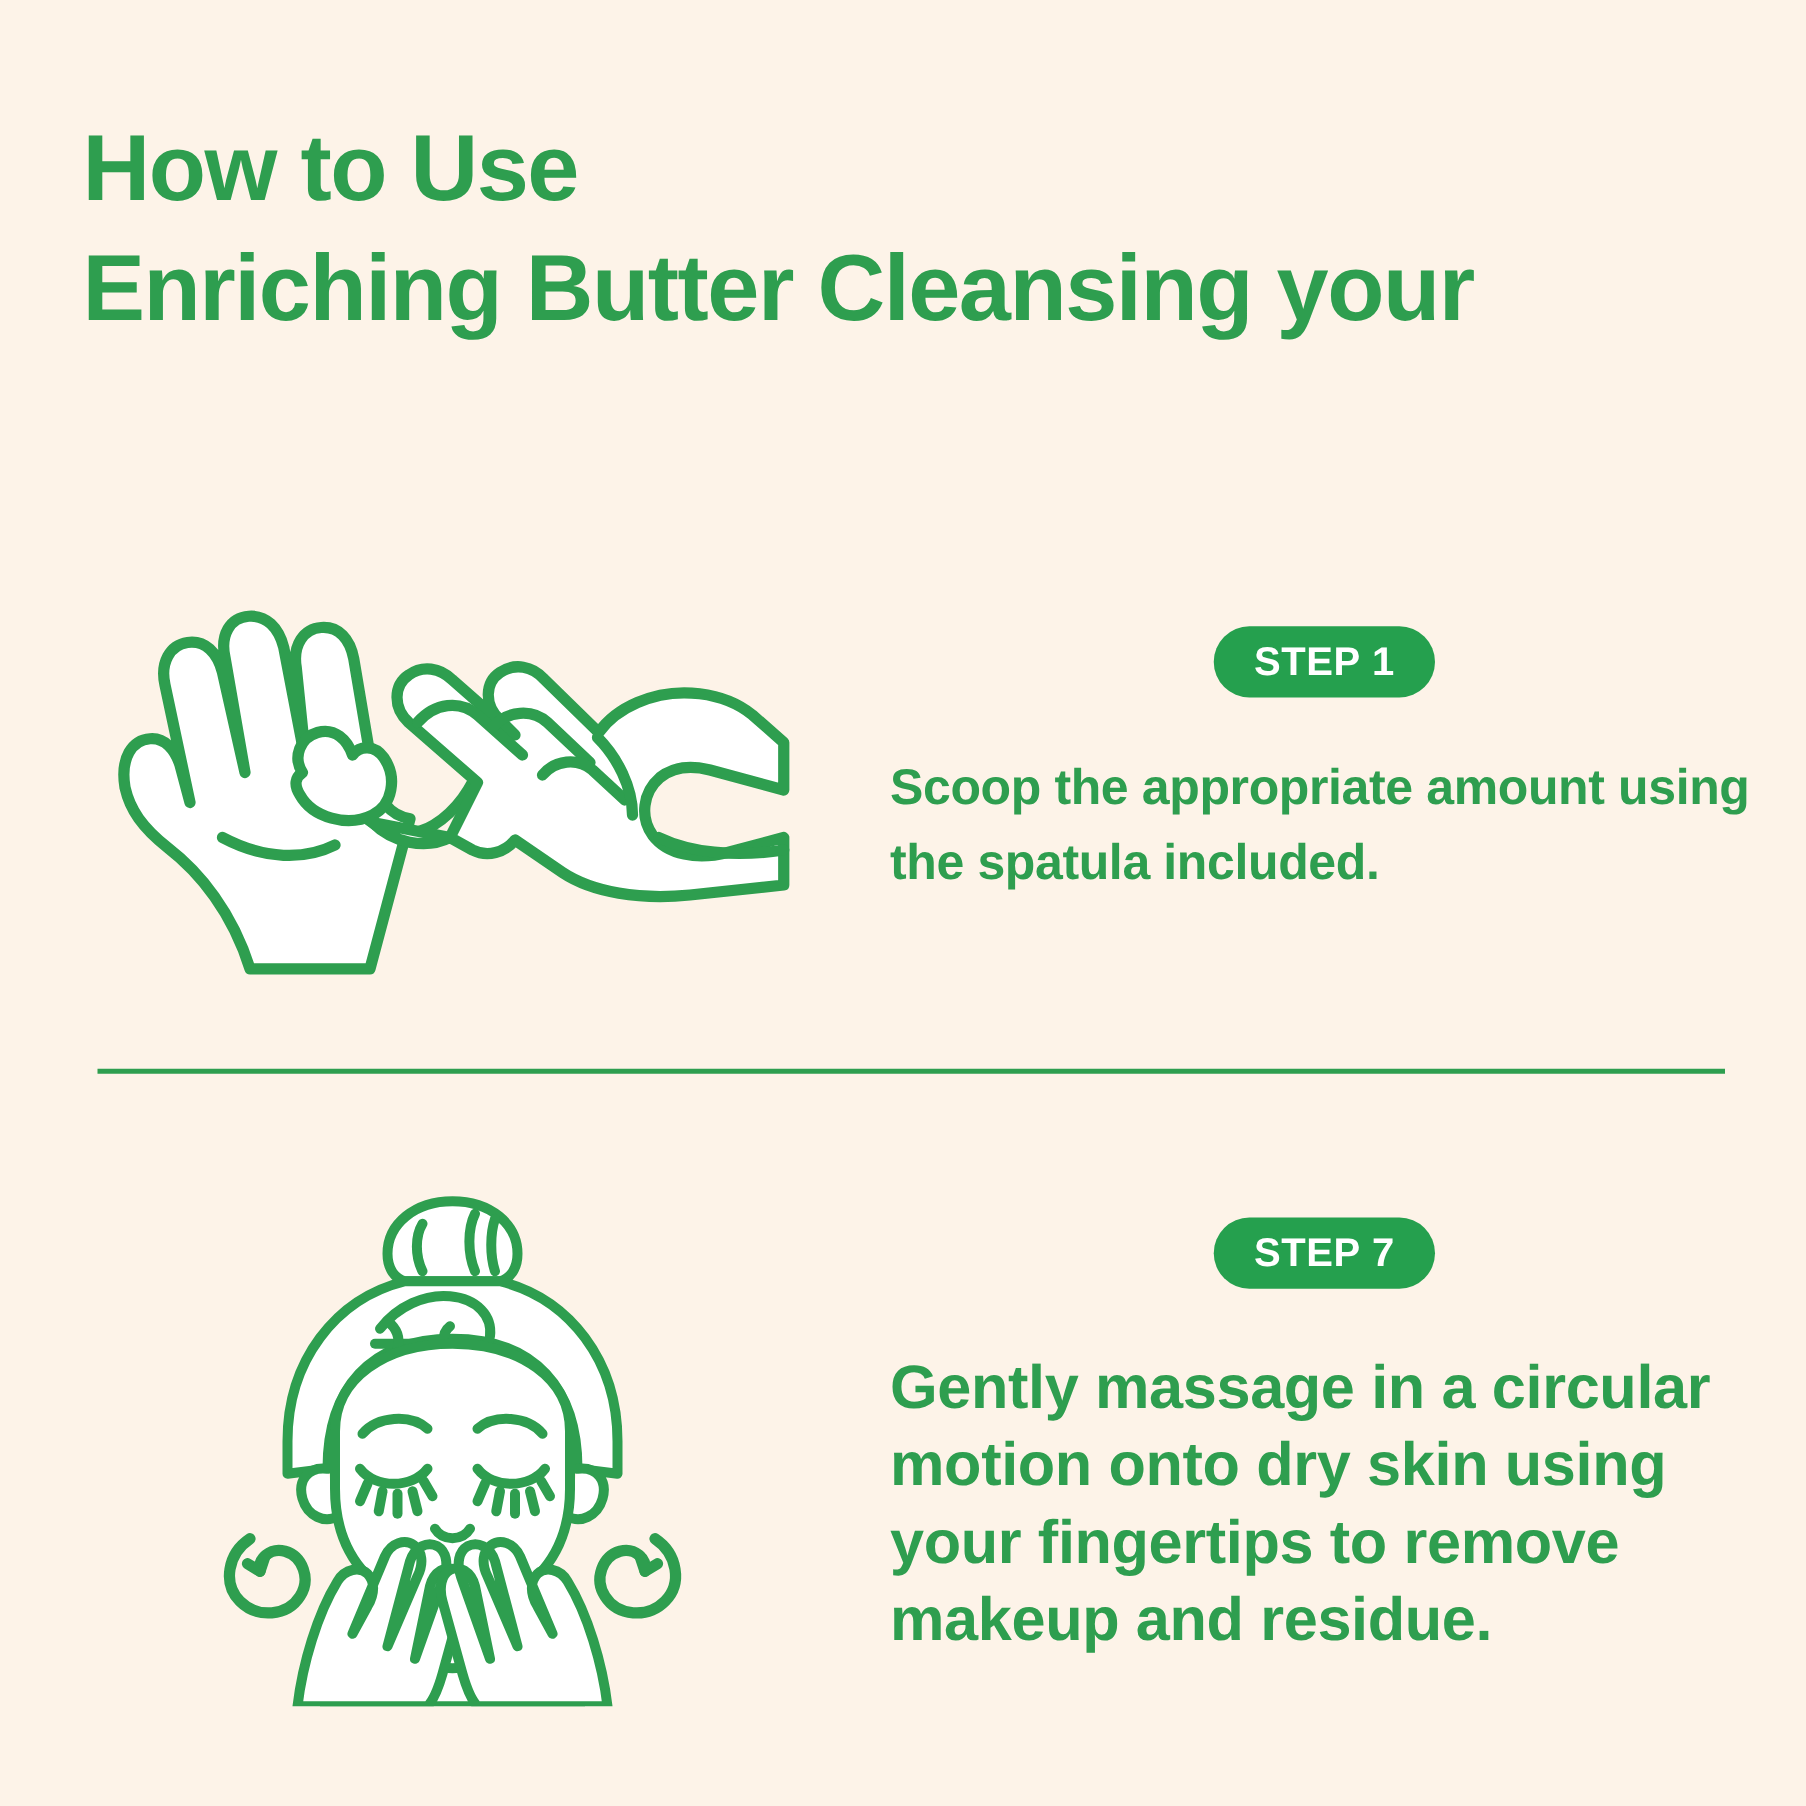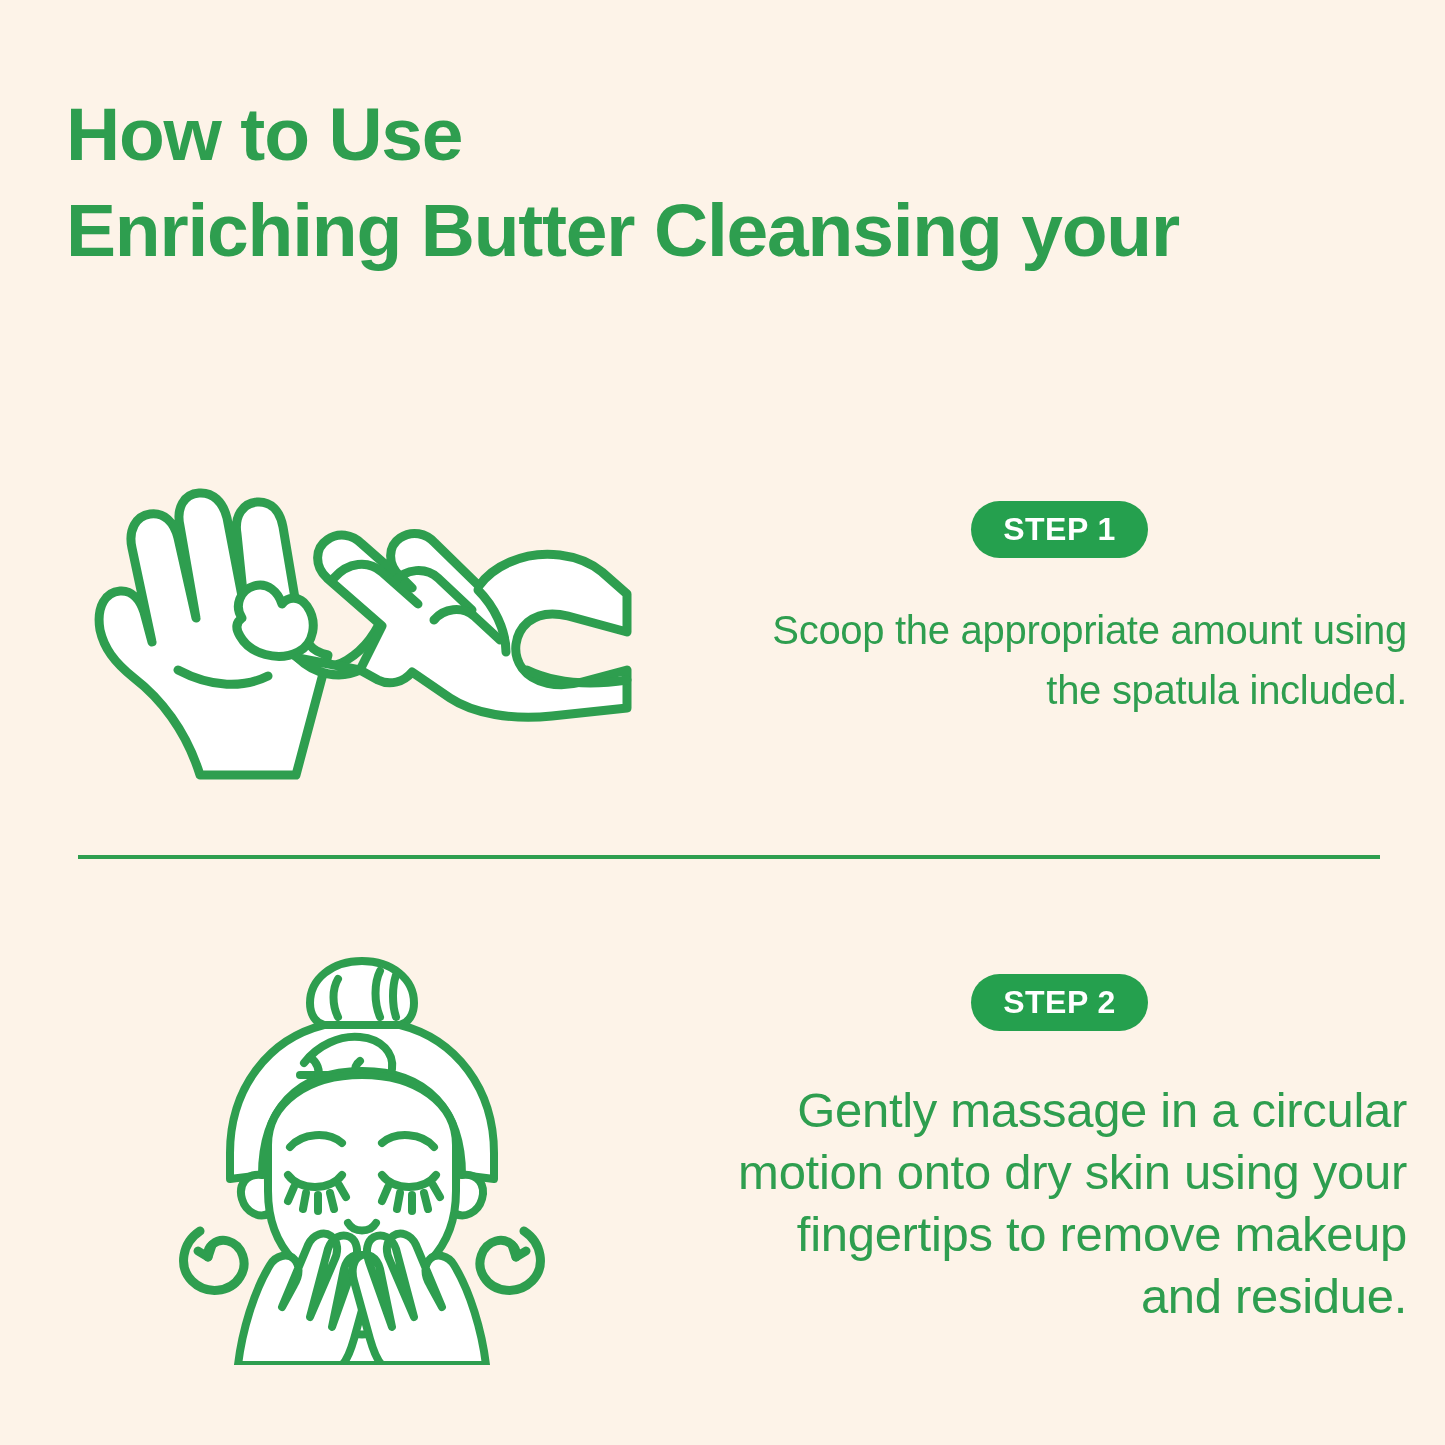"Scoop the appropriate amount using" .step-desc { font-weight: normal -> bold; text-align: right -> left }
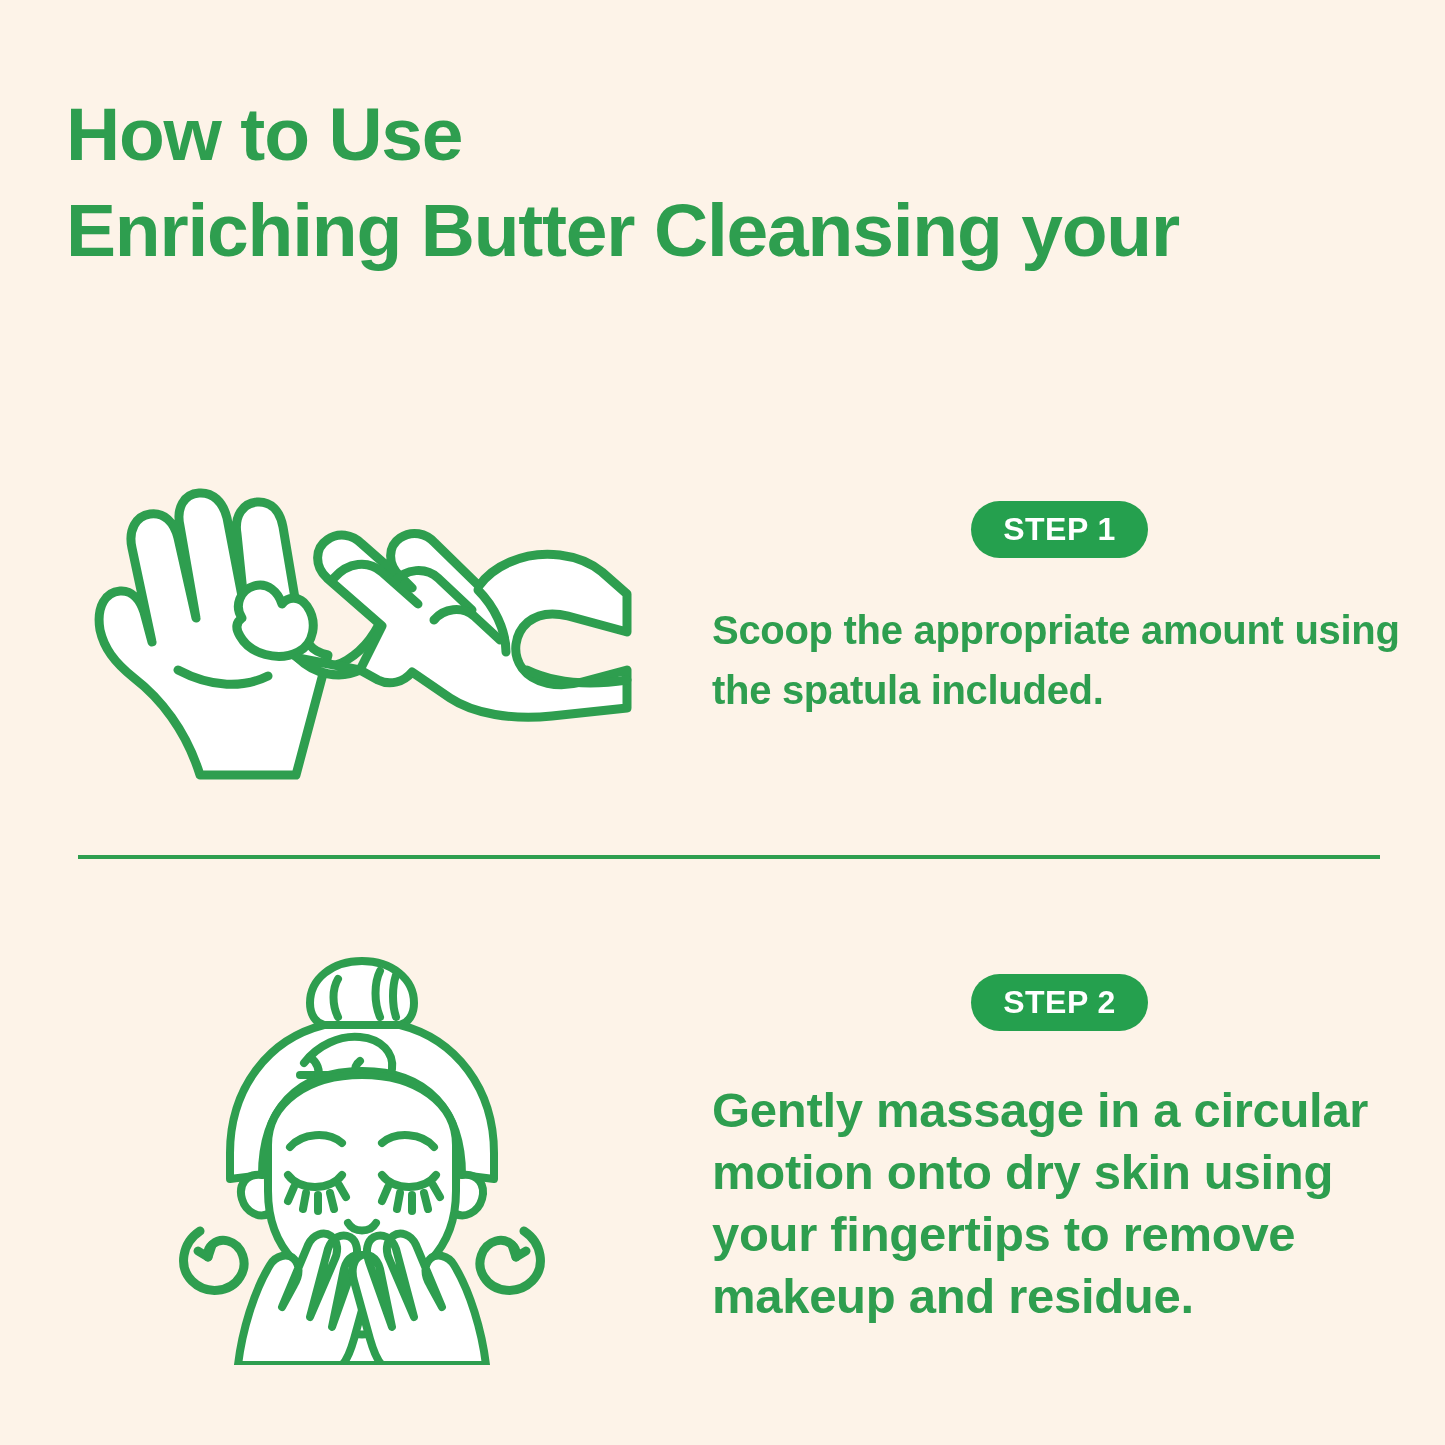"STEP 2" div.step-badge { text: 2 -> 7 }
